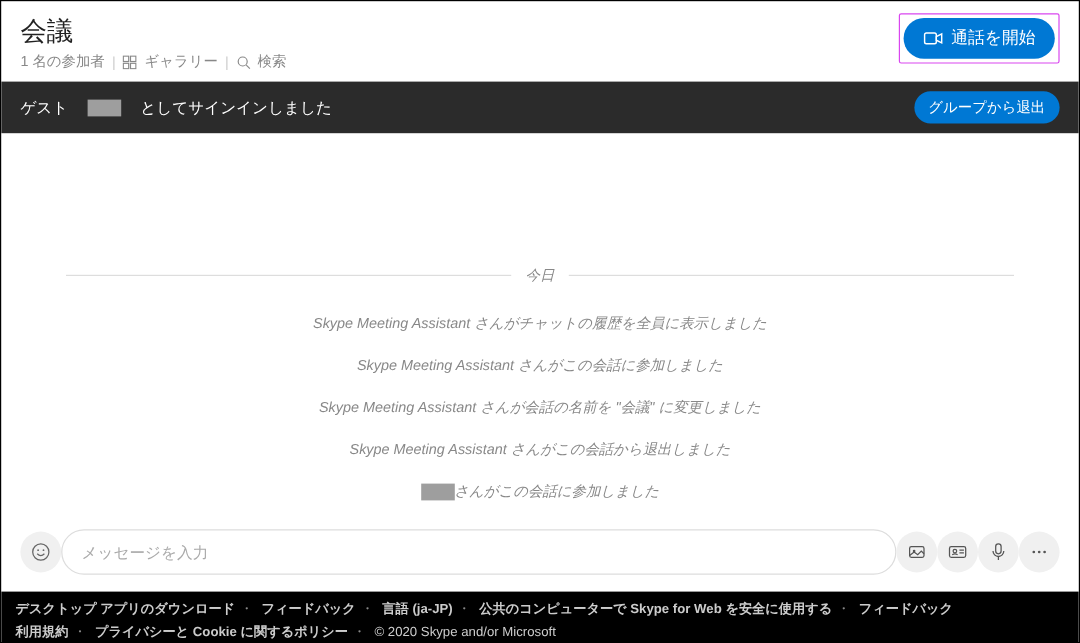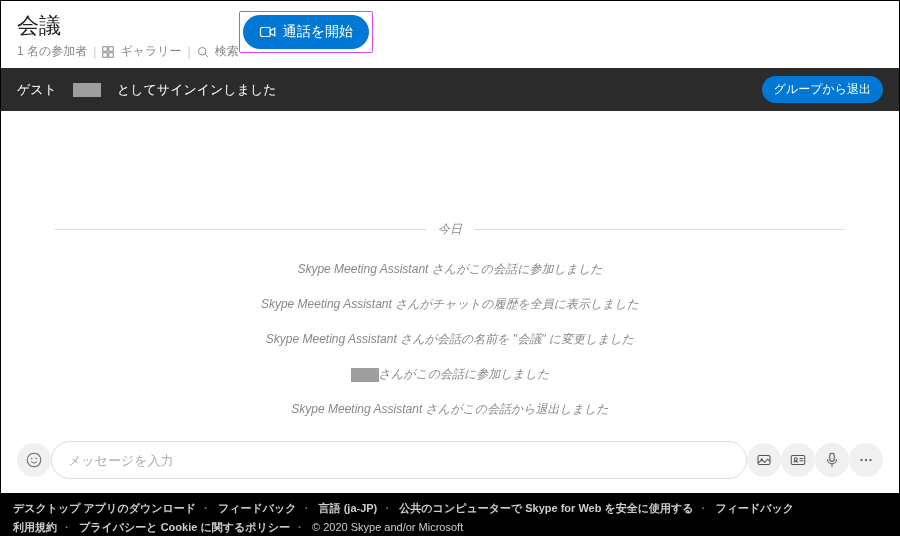"会議" .header { justify-content: none -> space-between }
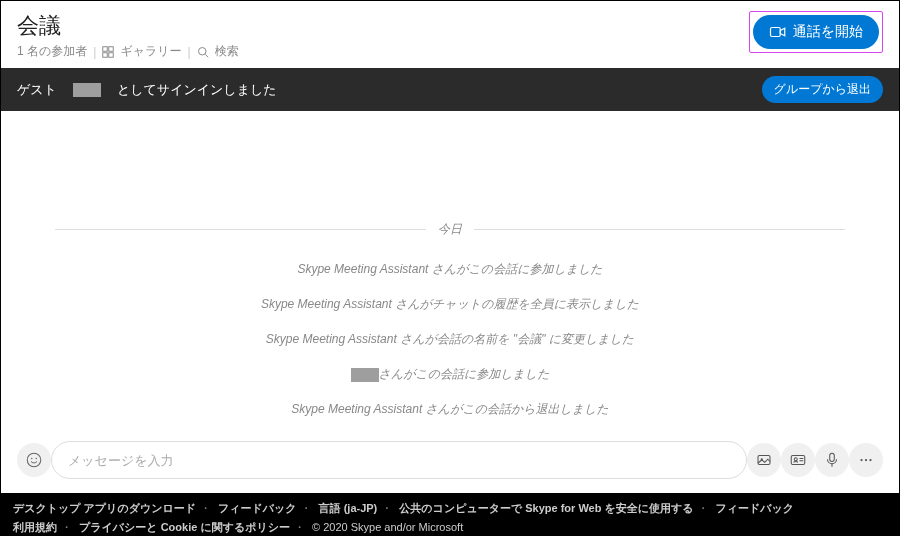"Skype Meeting Assistant さんがこの会話に参加しました" div.sys-msg { order: before "Skype Meeting Assistant" -> after "Skype Meeting Assistant" }
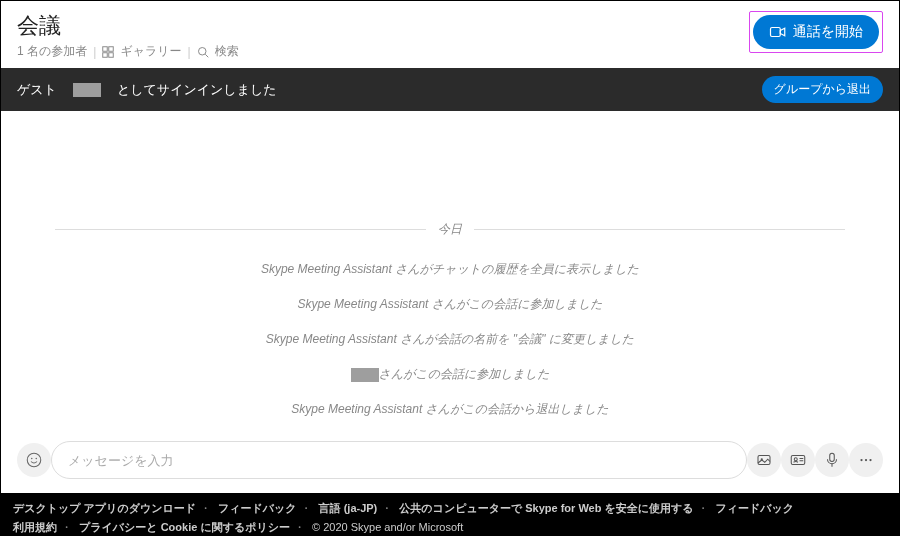"さんがこの会話に参加しました" div.sys-msg { order: before "Skype Meeting Assistant さんがこの会話から退出しました" -> after "Skype Meeting Assistant さんがこの会話から退出しました" }
